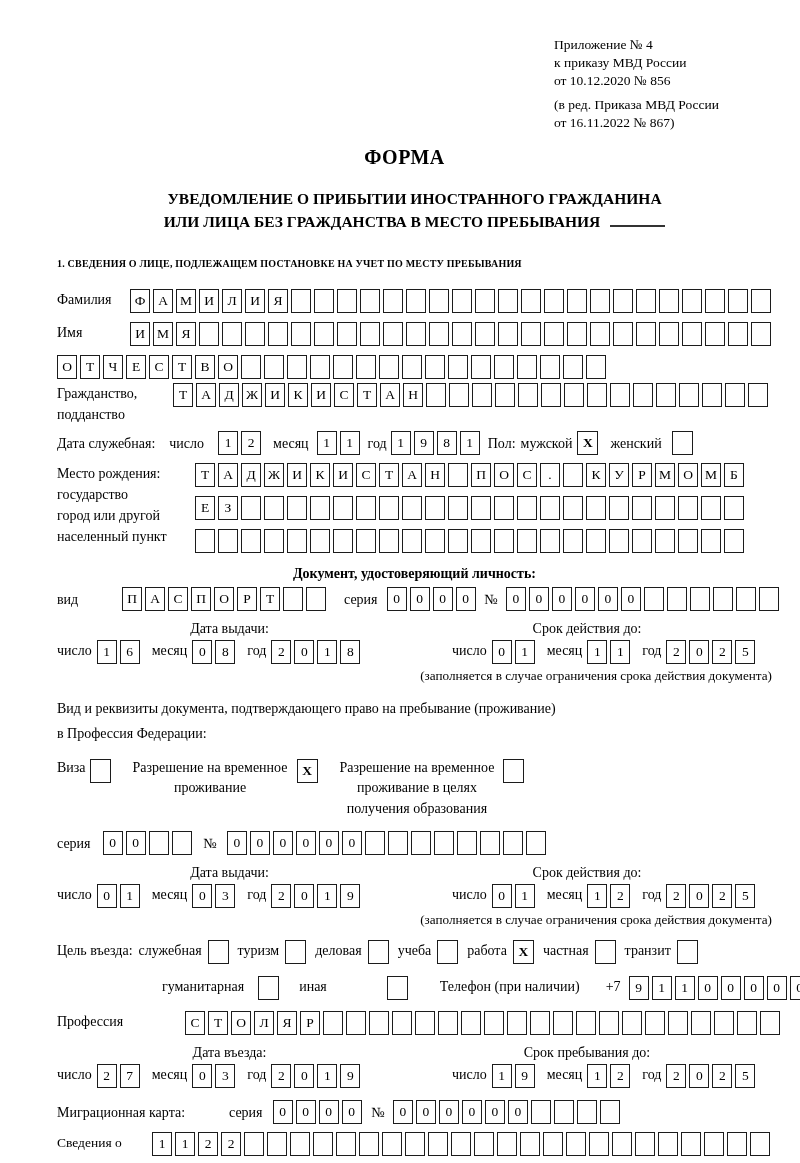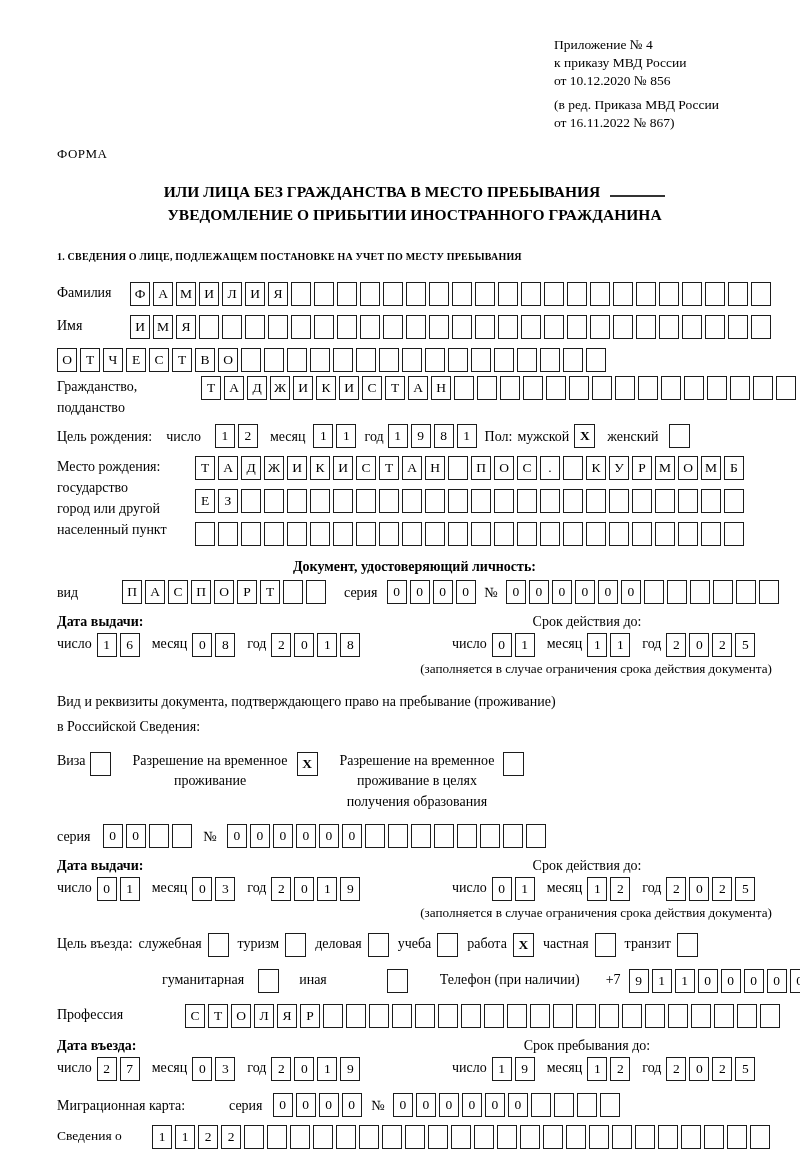"ФОРМА" .forma { font-size: 13px -> 20px; font-weight: normal -> bold; text-align: left -> center }
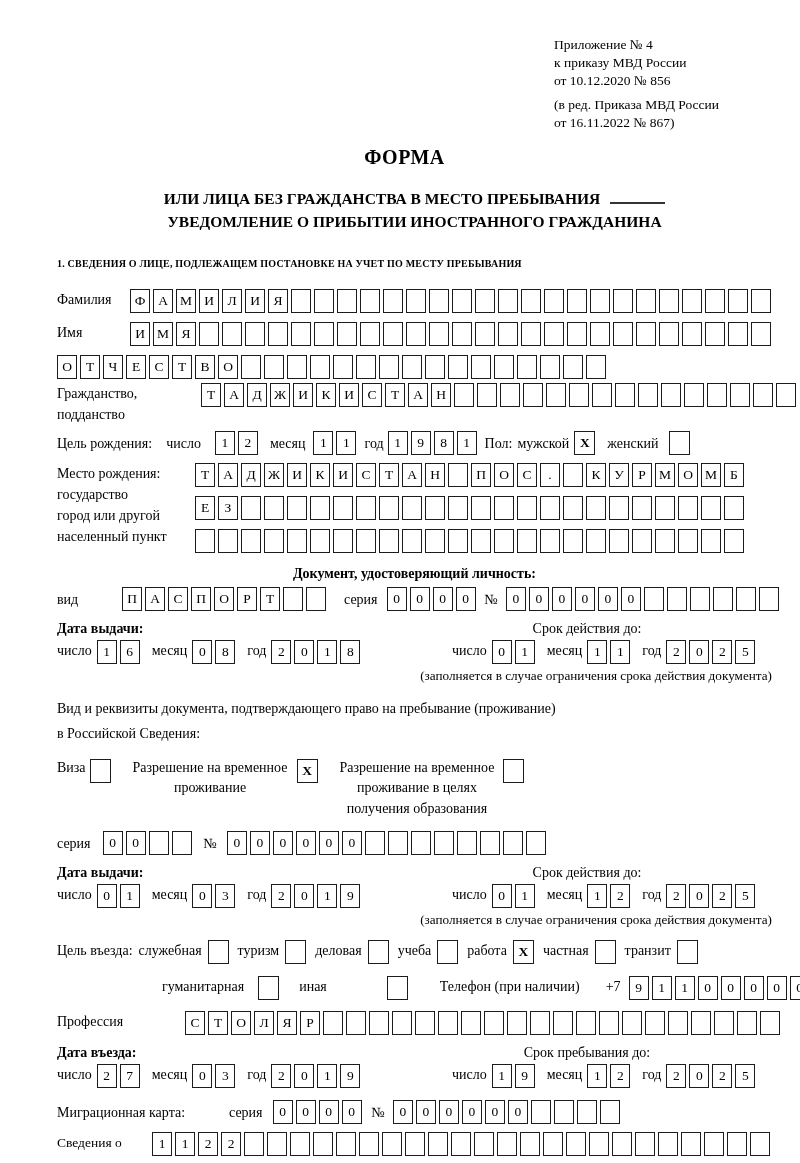"ИЛИ ЛИЦА БЕЗ ГРАЖДАНСТВА В" div { order: before "УВЕДОМЛЕНИЕ О ПРИБЫТИИ ИНОСТРАННОГО" -> after "УВЕДОМЛЕНИЕ О ПРИБЫТИИ ИНОСТРАННОГО" }
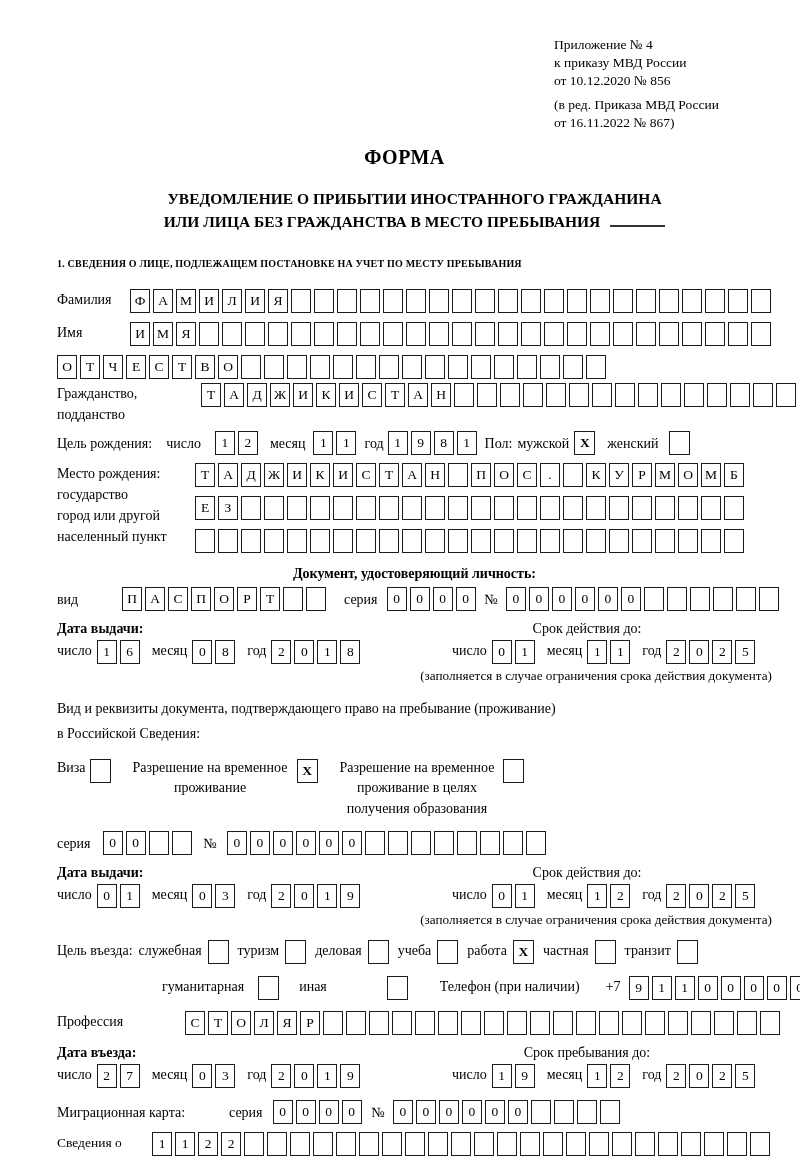"Гражданство," div.frow { gap: 28px -> none }
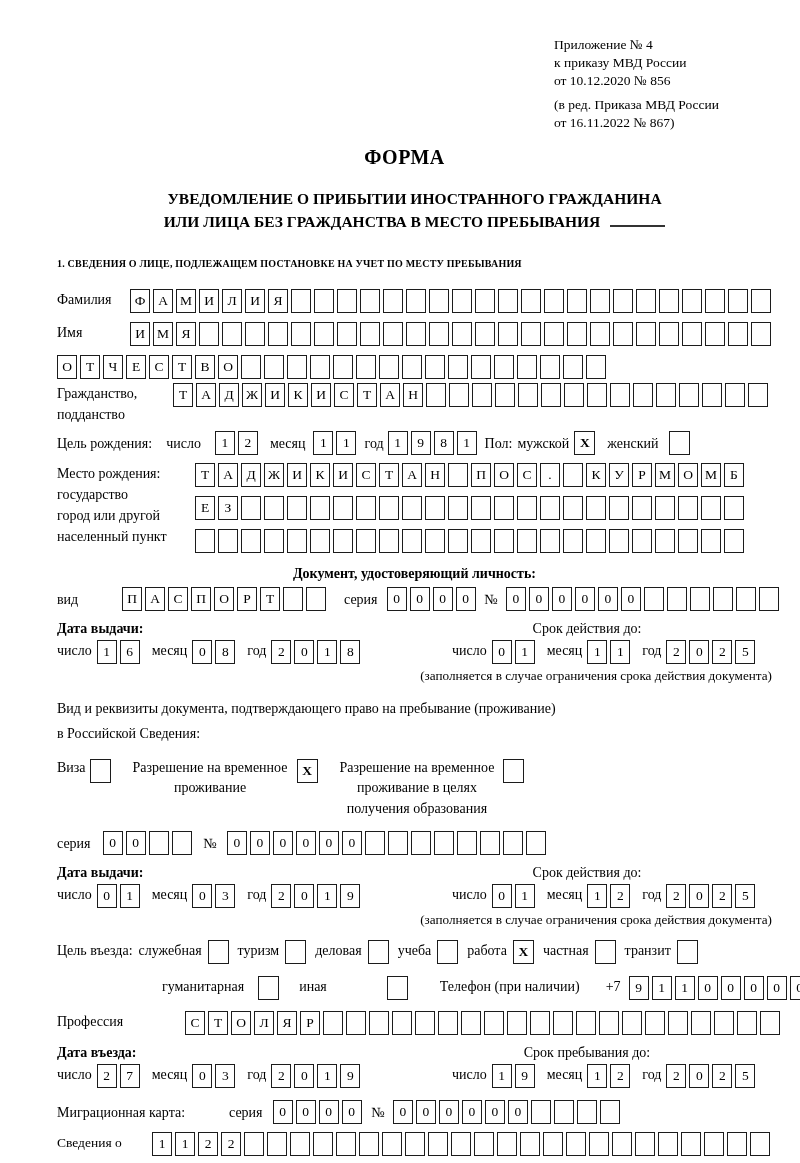"Цель рождения:" span.lbl { text: Цель рождения -> Дата служебная }
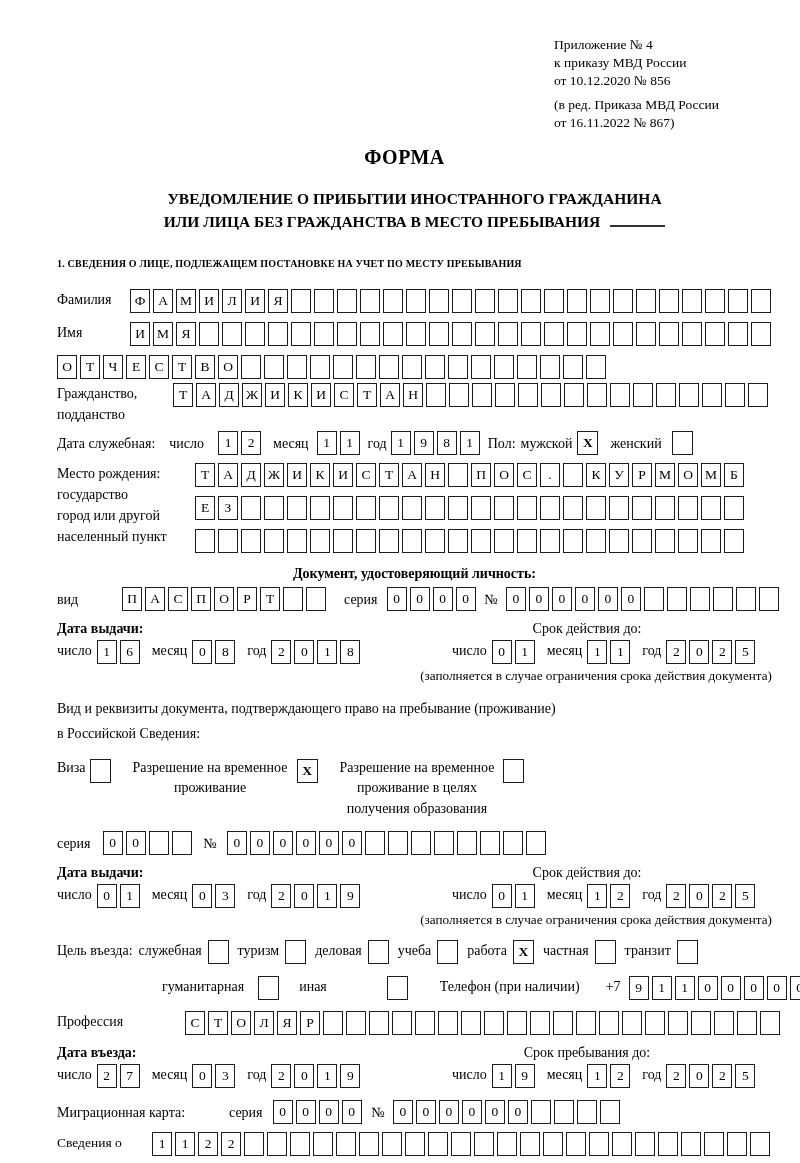"Дата выдачи:" .dh-left { font-weight: bold -> none; text-align: none -> center }
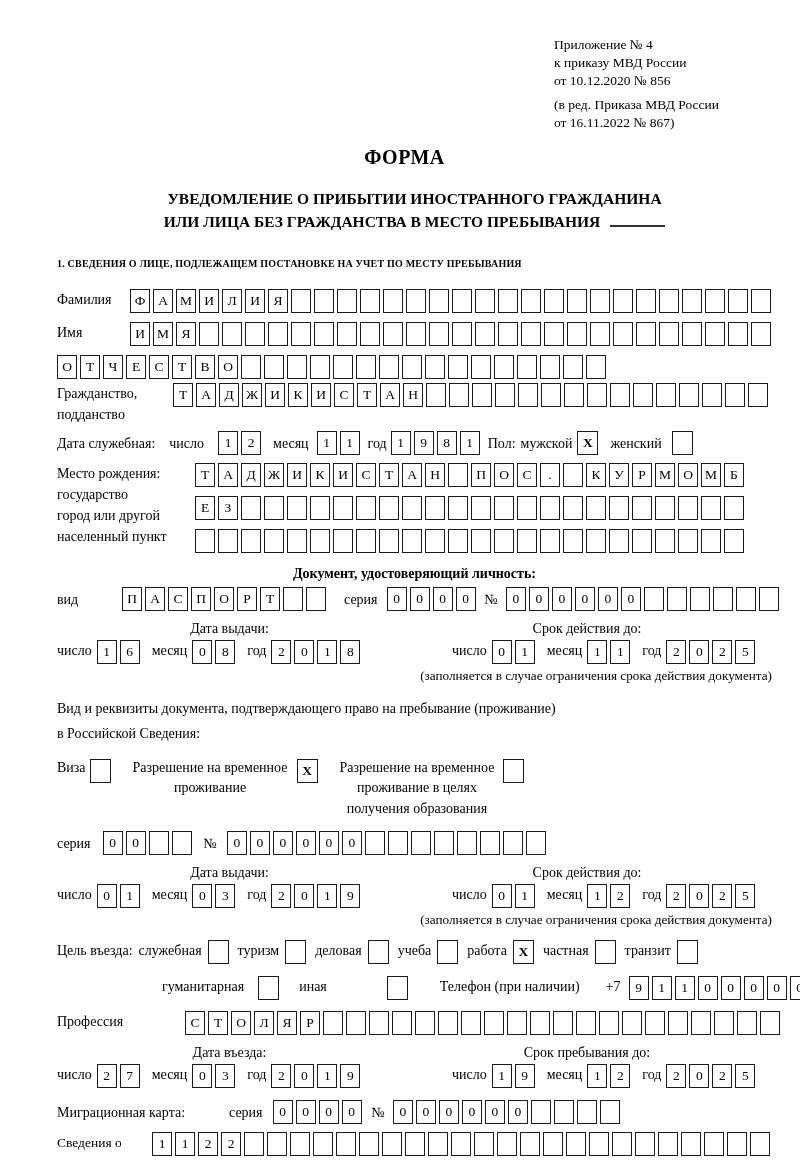"в Российской Сведения:" div { text: Российской Сведения -> Профессия Федерации }
